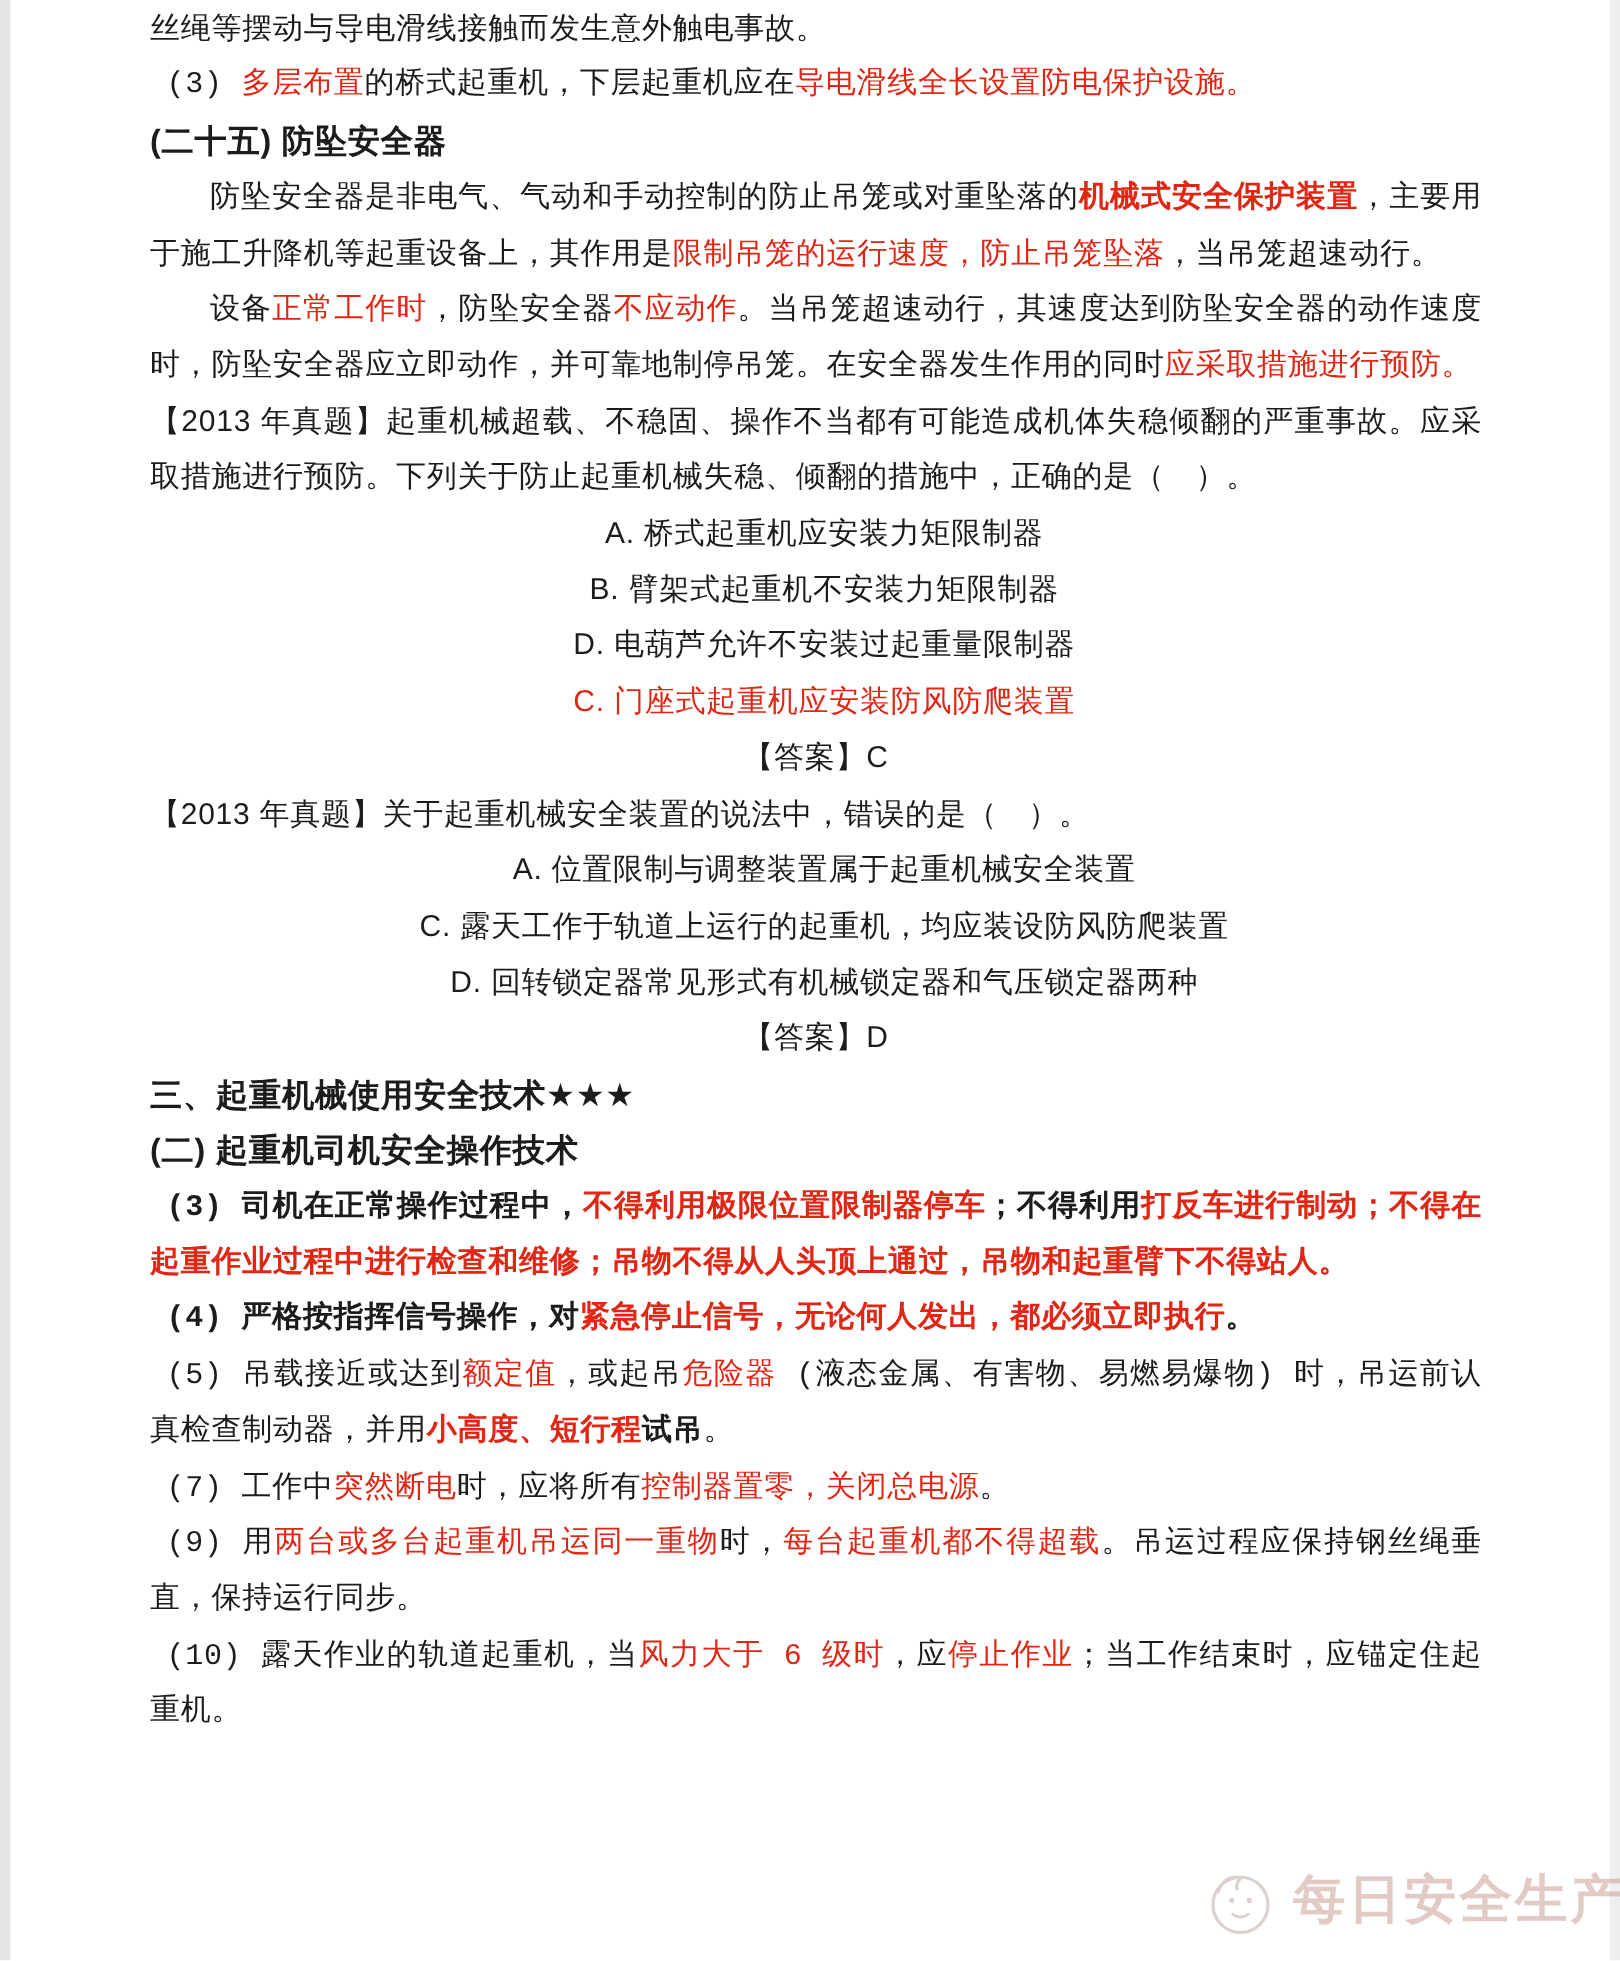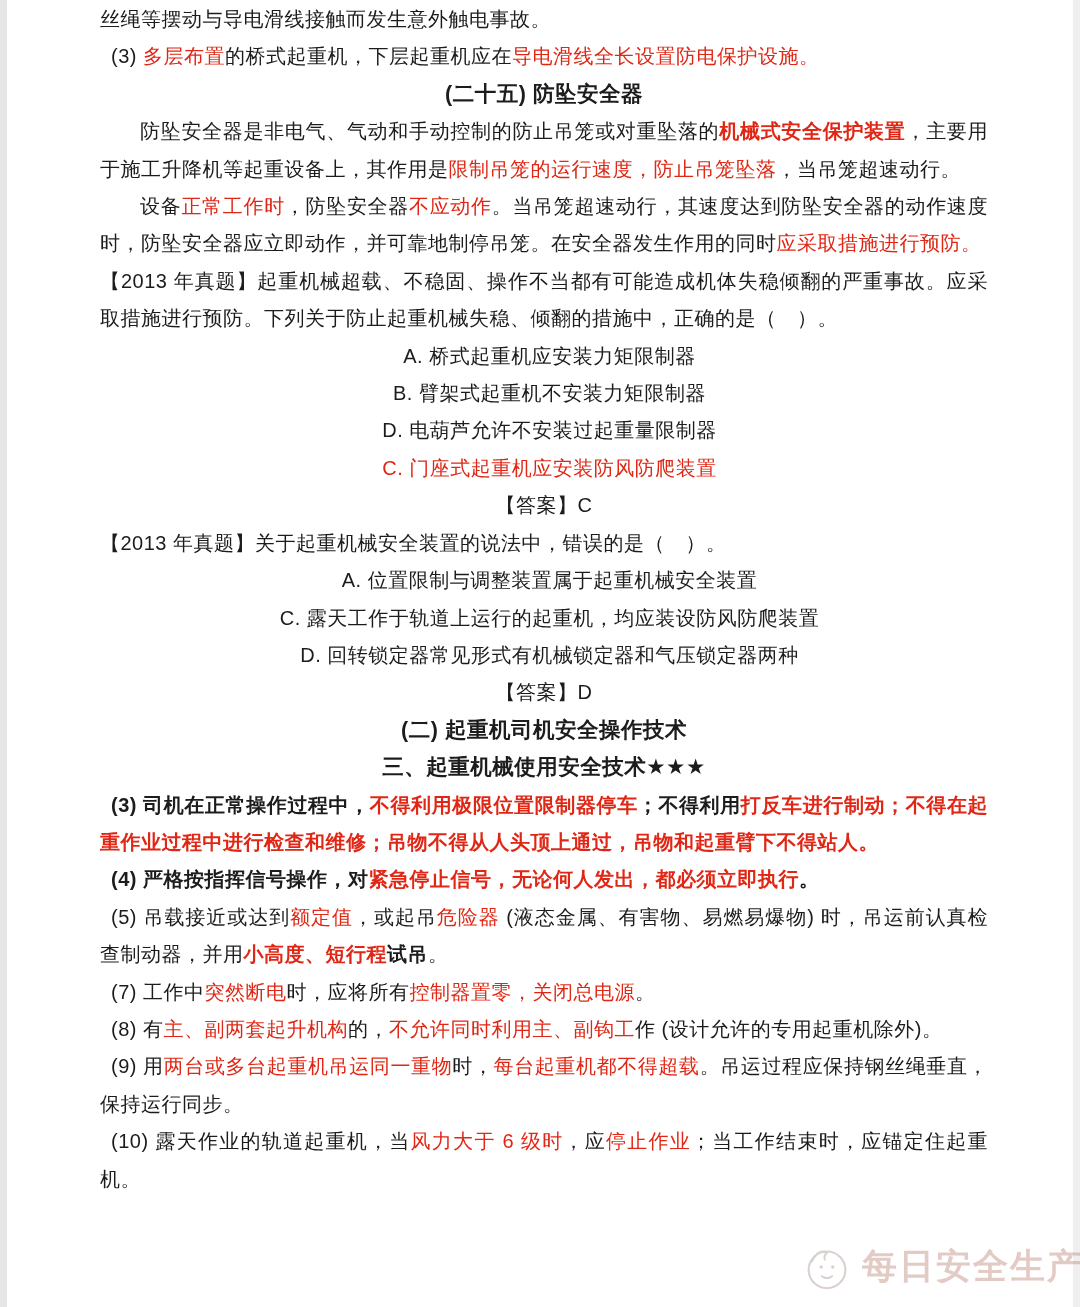"(3) 多层布置的桥式起重机，下层起重机应在导电滑线全长设置防电保护设施。" #doc p.item { font-family: none -> Liberation Mono, monospace }
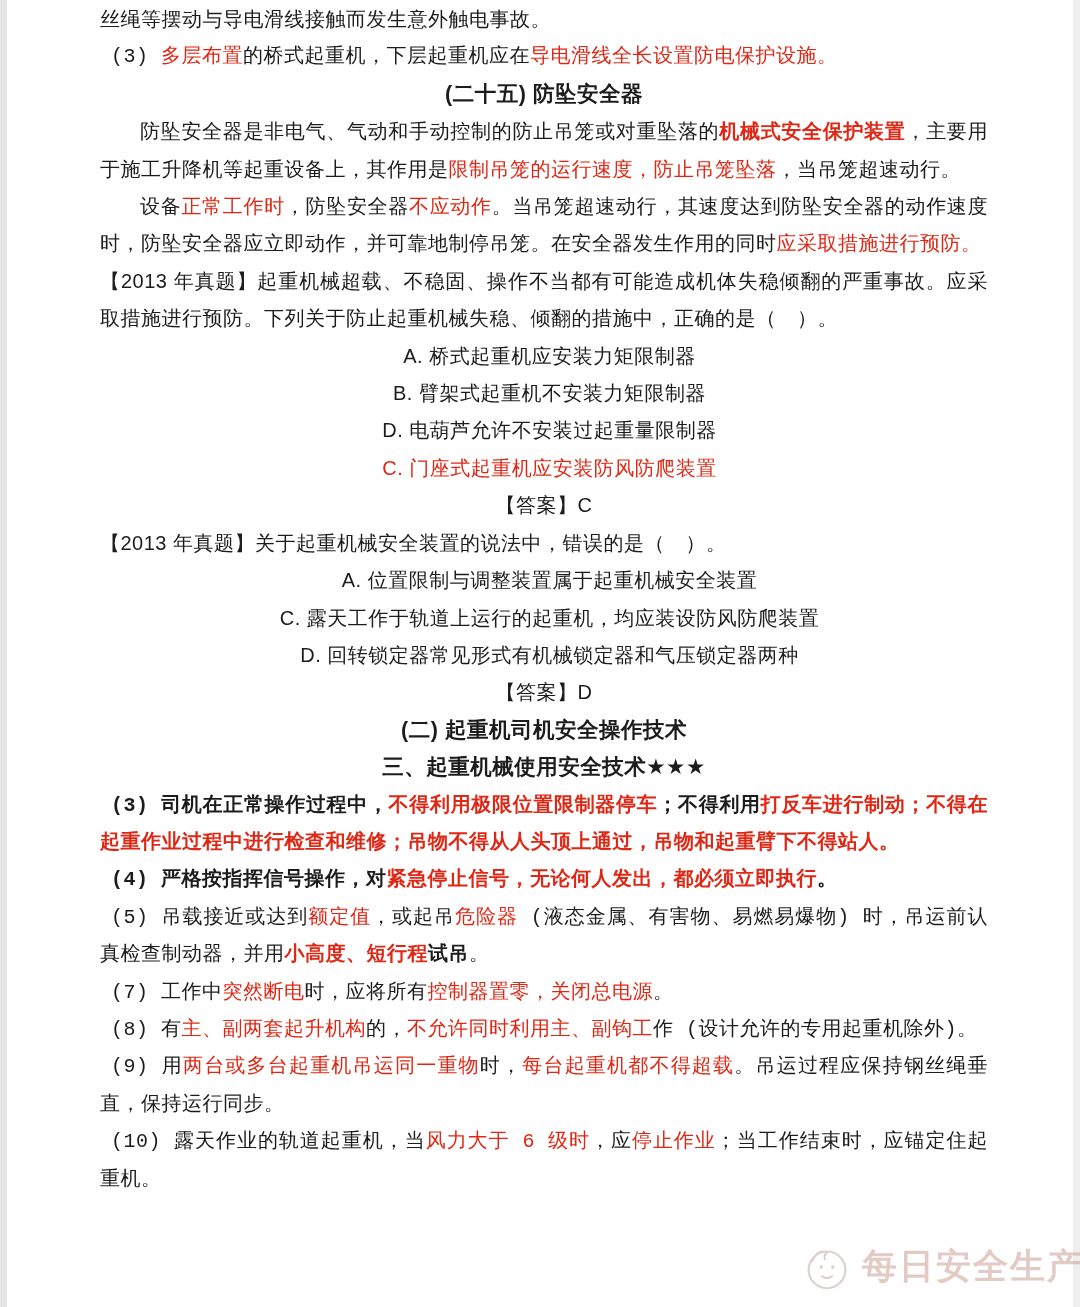"(二十五) 防坠安全器" #doc p.heading { text-align: center -> left }
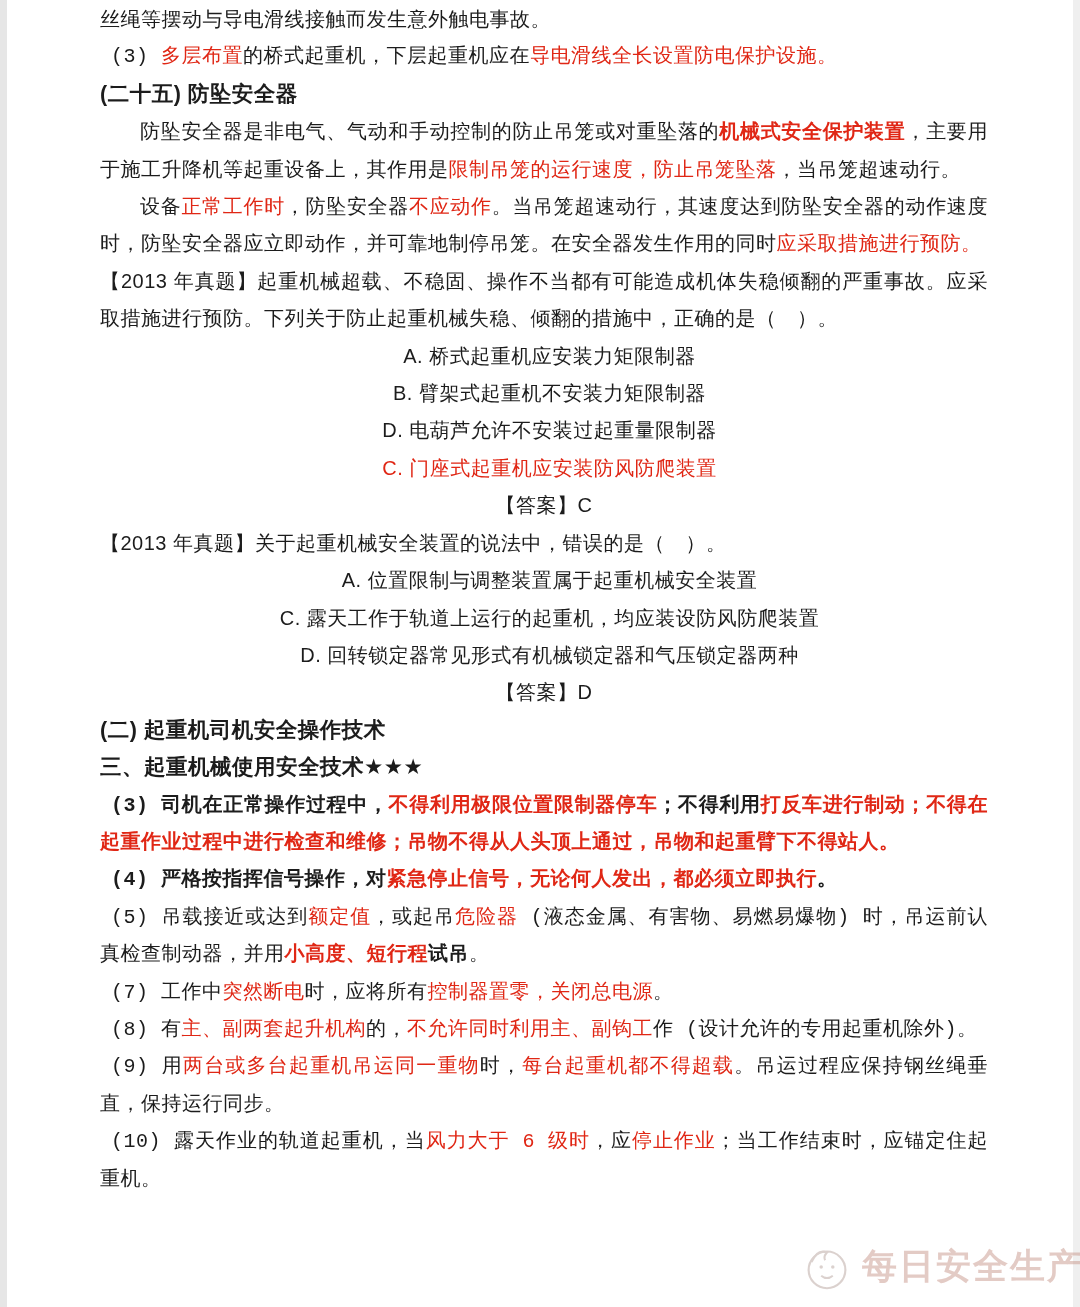"(二) 起重机司机安全操作技术" p.heading { order: before "三、起重机械使用安全技术★★★" -> after "三、起重机械使用安全技术★★★" }
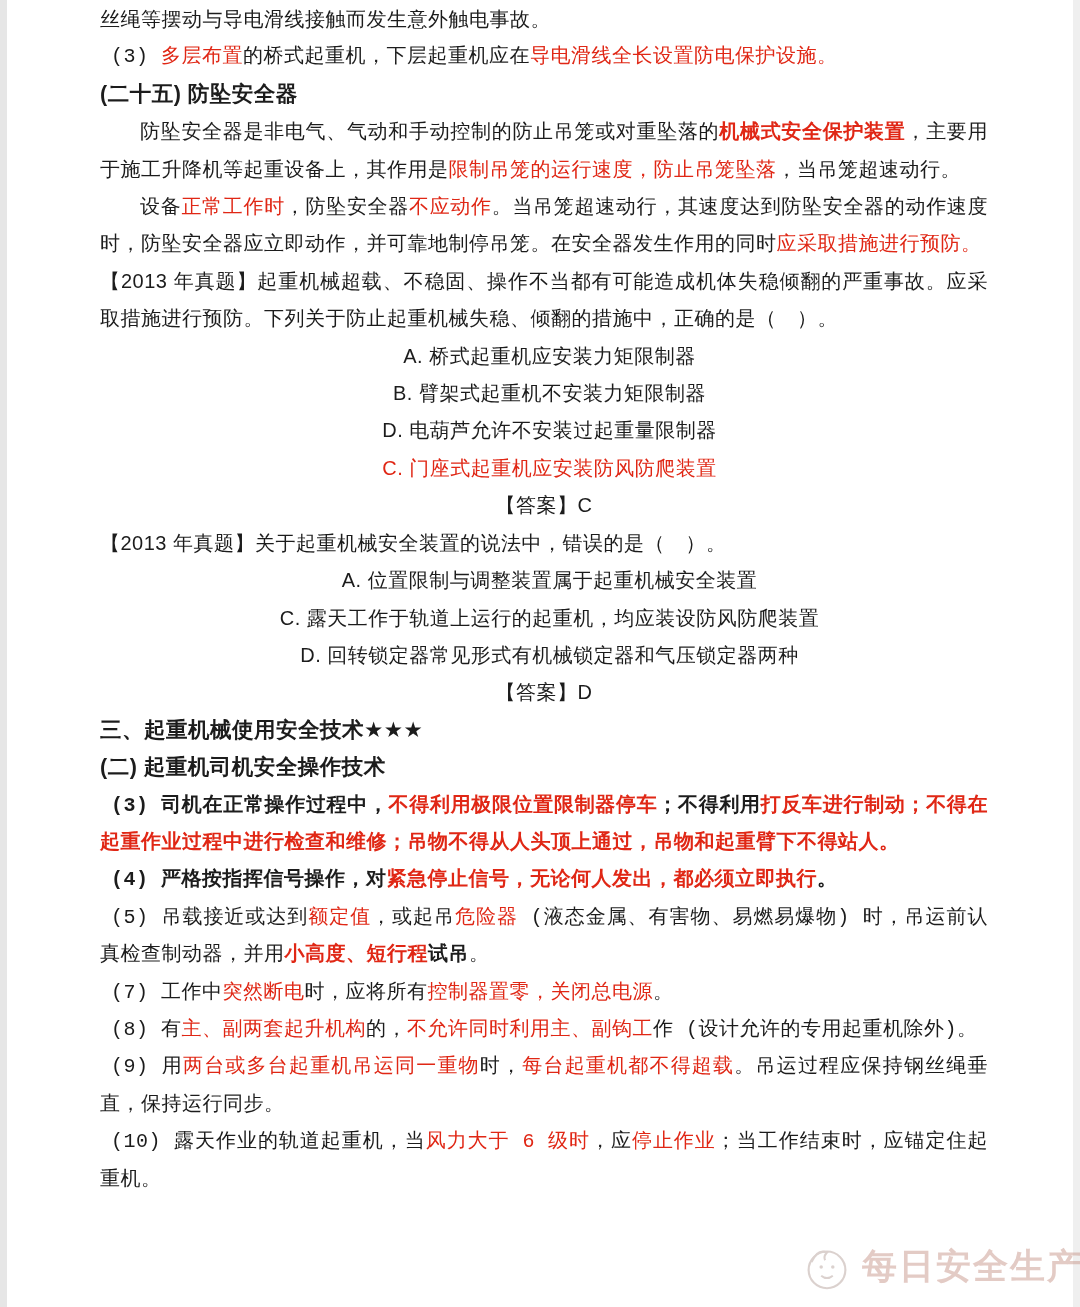"(8) 有主、副两套起升机构的，不允许同时利用主、副钩工作" p.item { html: <p><span>(8) 有</span><span>主、副两套起升机构</span><span>的，</span><span>不允许同时利用主、副钩工</span><span>作 (设计允许的专用起重机除外)。</span></p> -> none }
